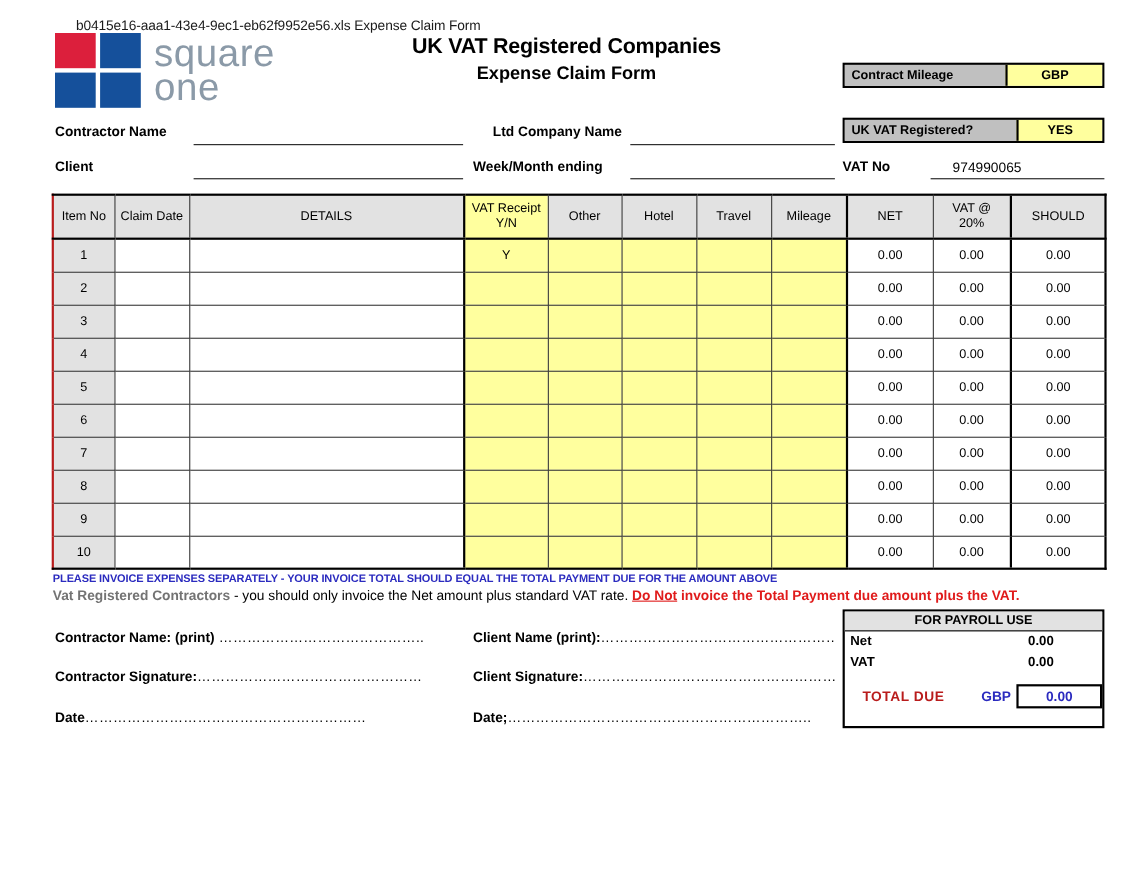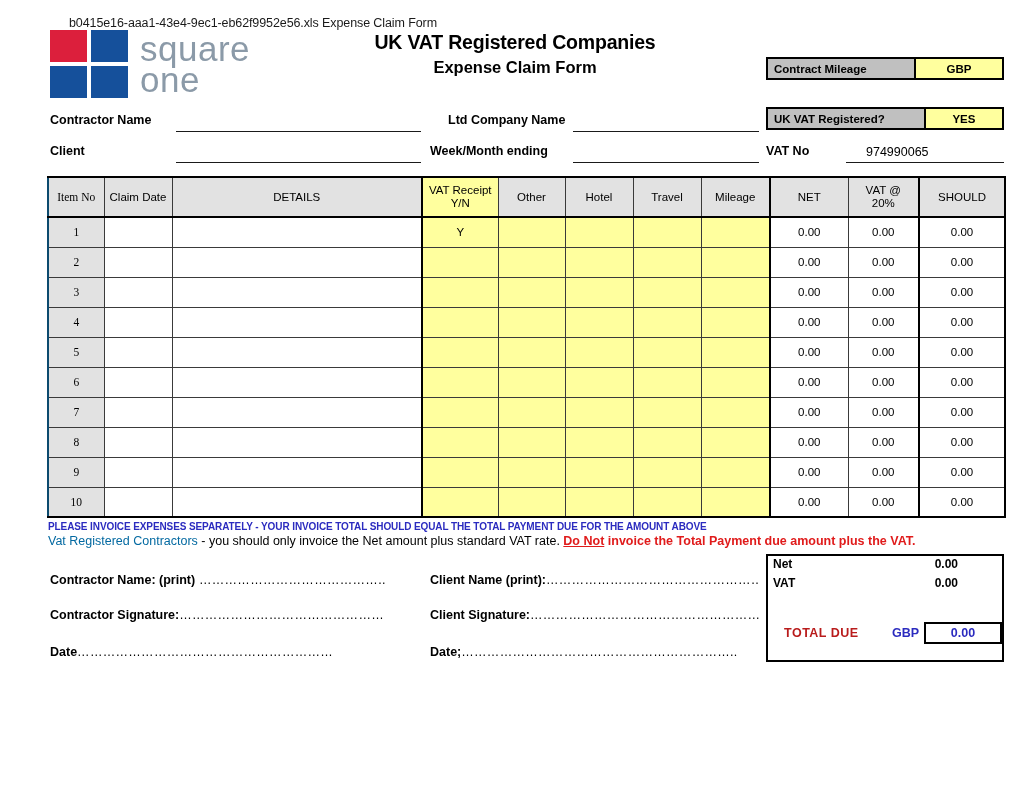"Item No" .grid .col-left { border-left: 2px solid #0c4a6e -> 2px solid #b91c1c; font-family: Liberation Serif, serif -> none }
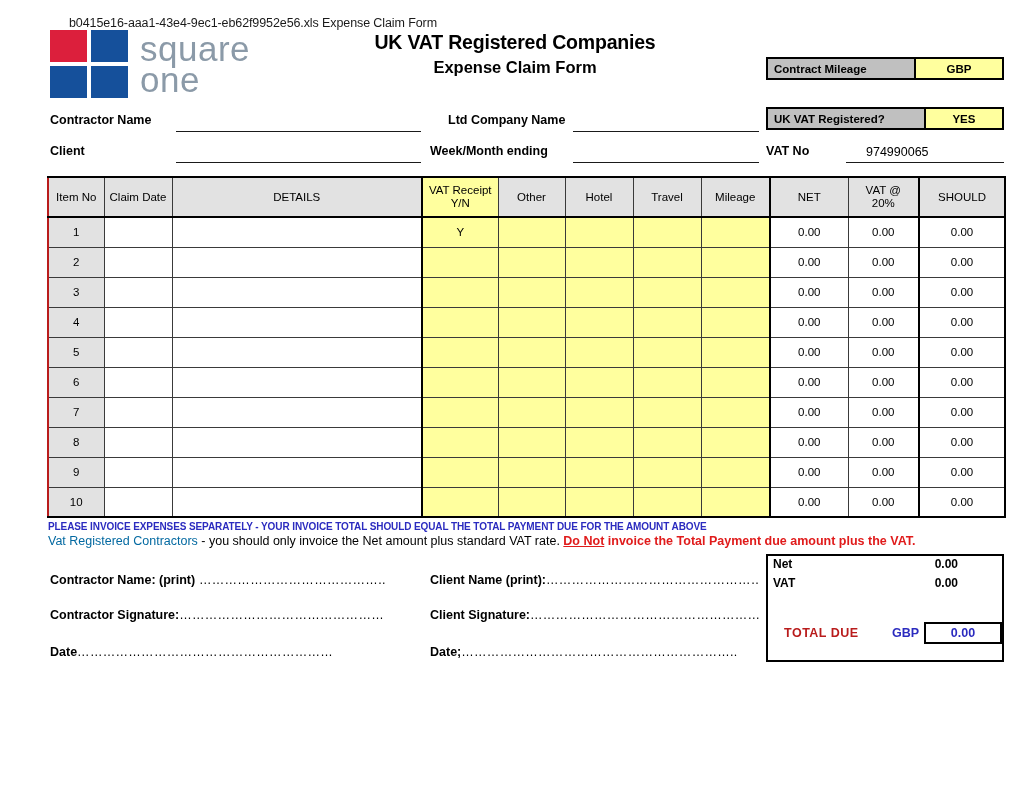"Vat Registered Contractors" .note-line2 .bold-black { color: #0369a1 -> #737373; font-weight: normal -> bold }
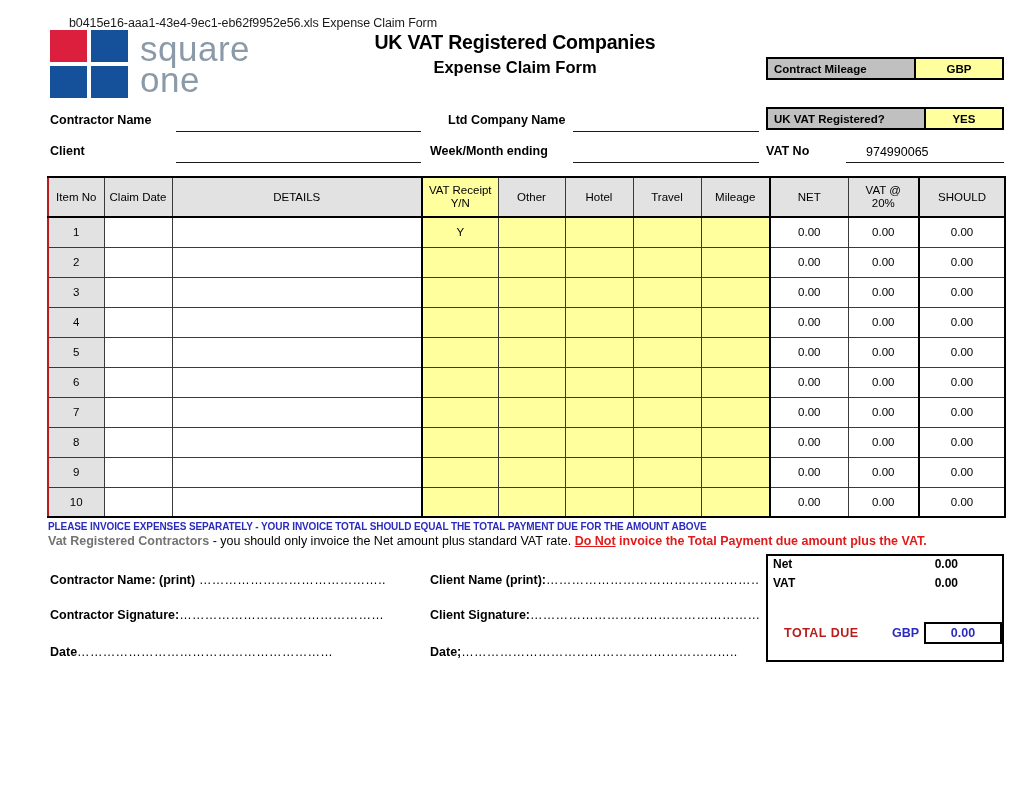"FOR PAYROLL USE" div.payroll-head { html: none -> <div>FOR PAYROLL USE</div> }
